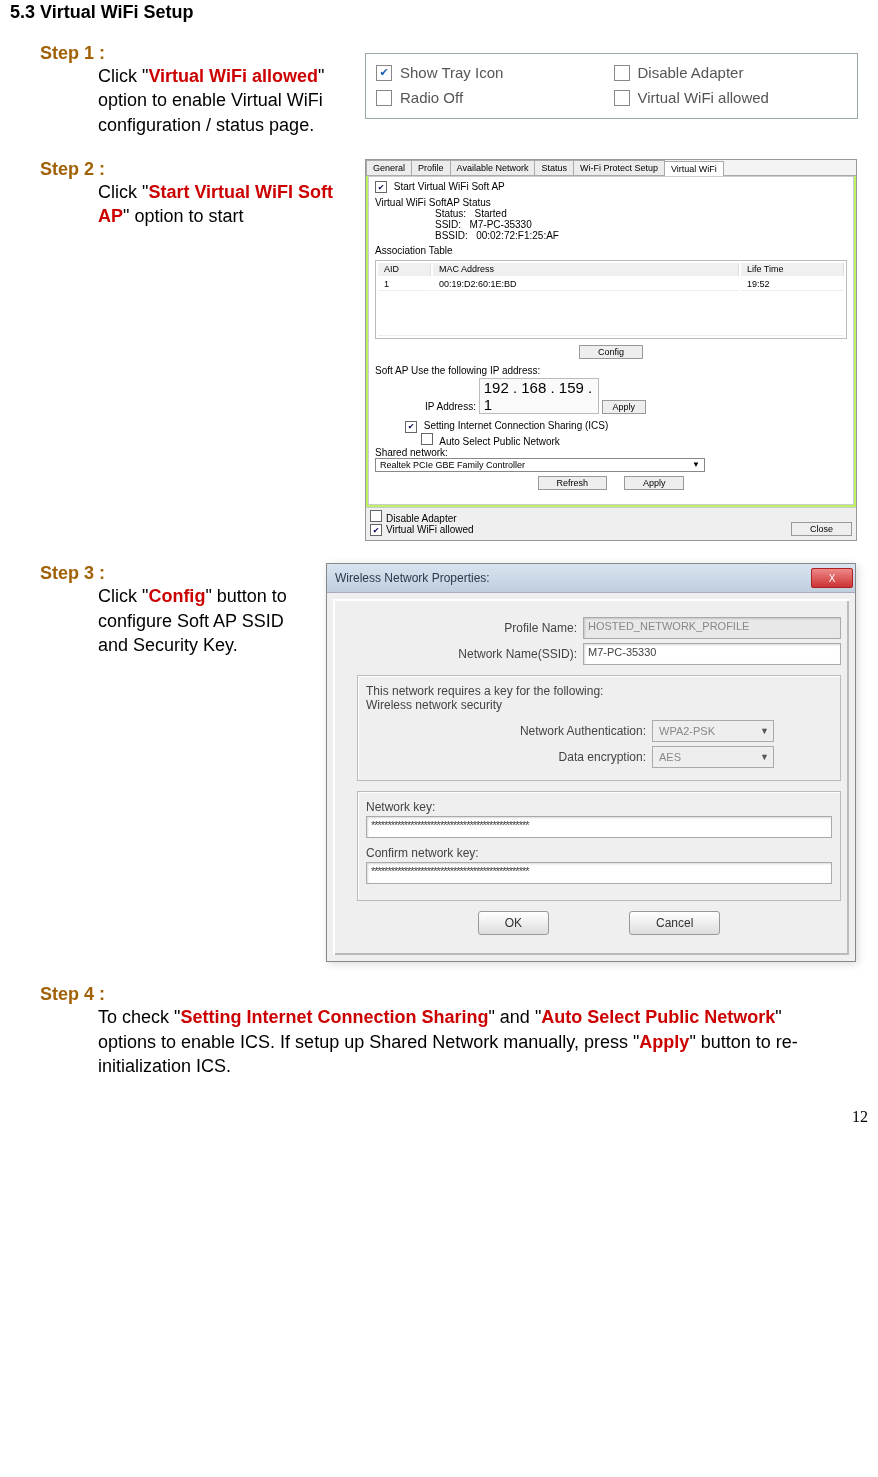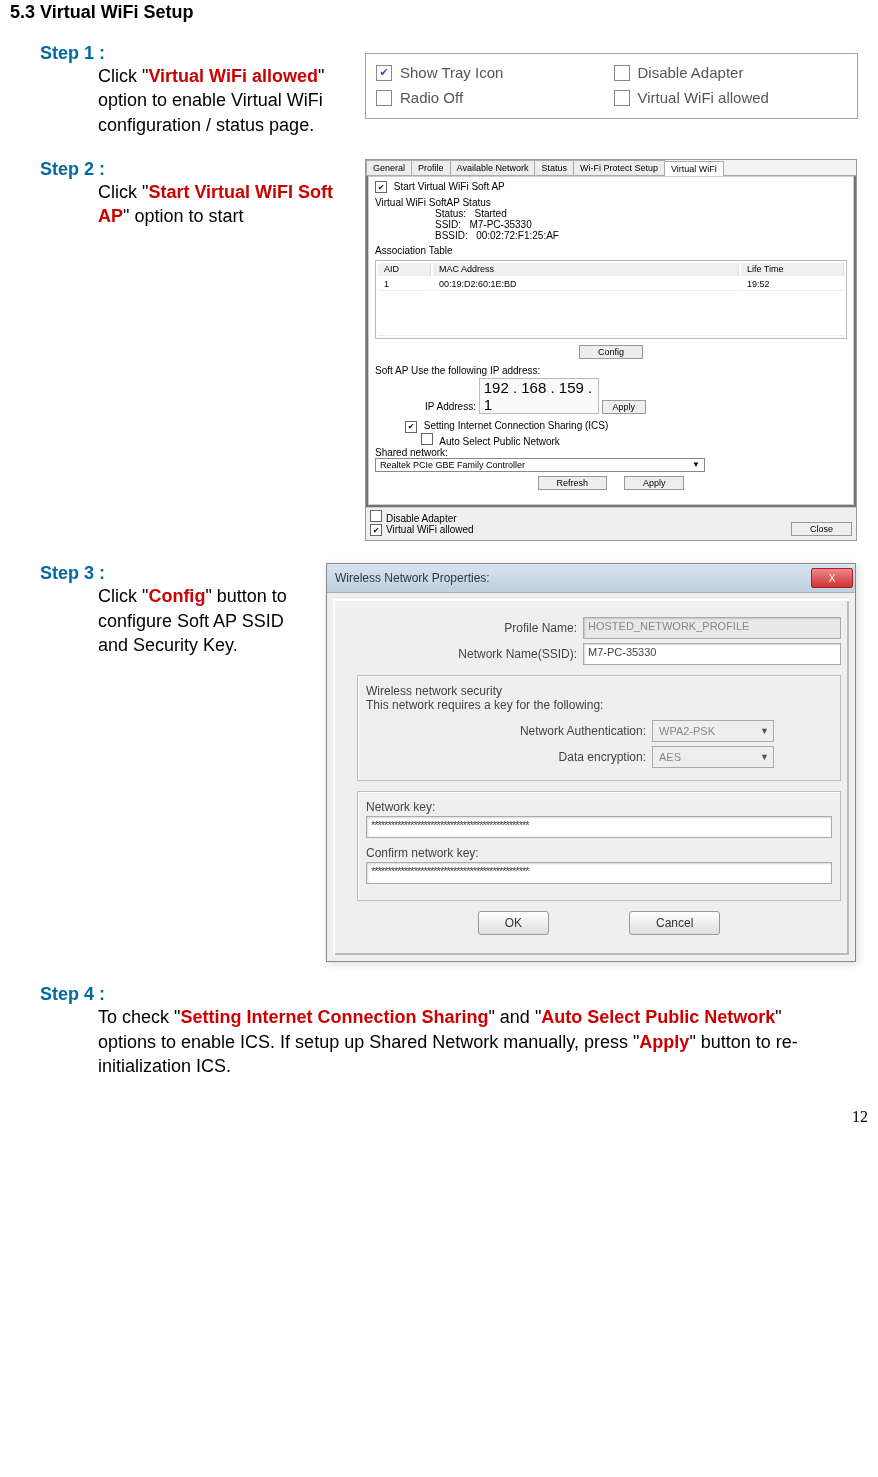"Step 1 :" .step-label { color: #0369a1 -> #a16207 }
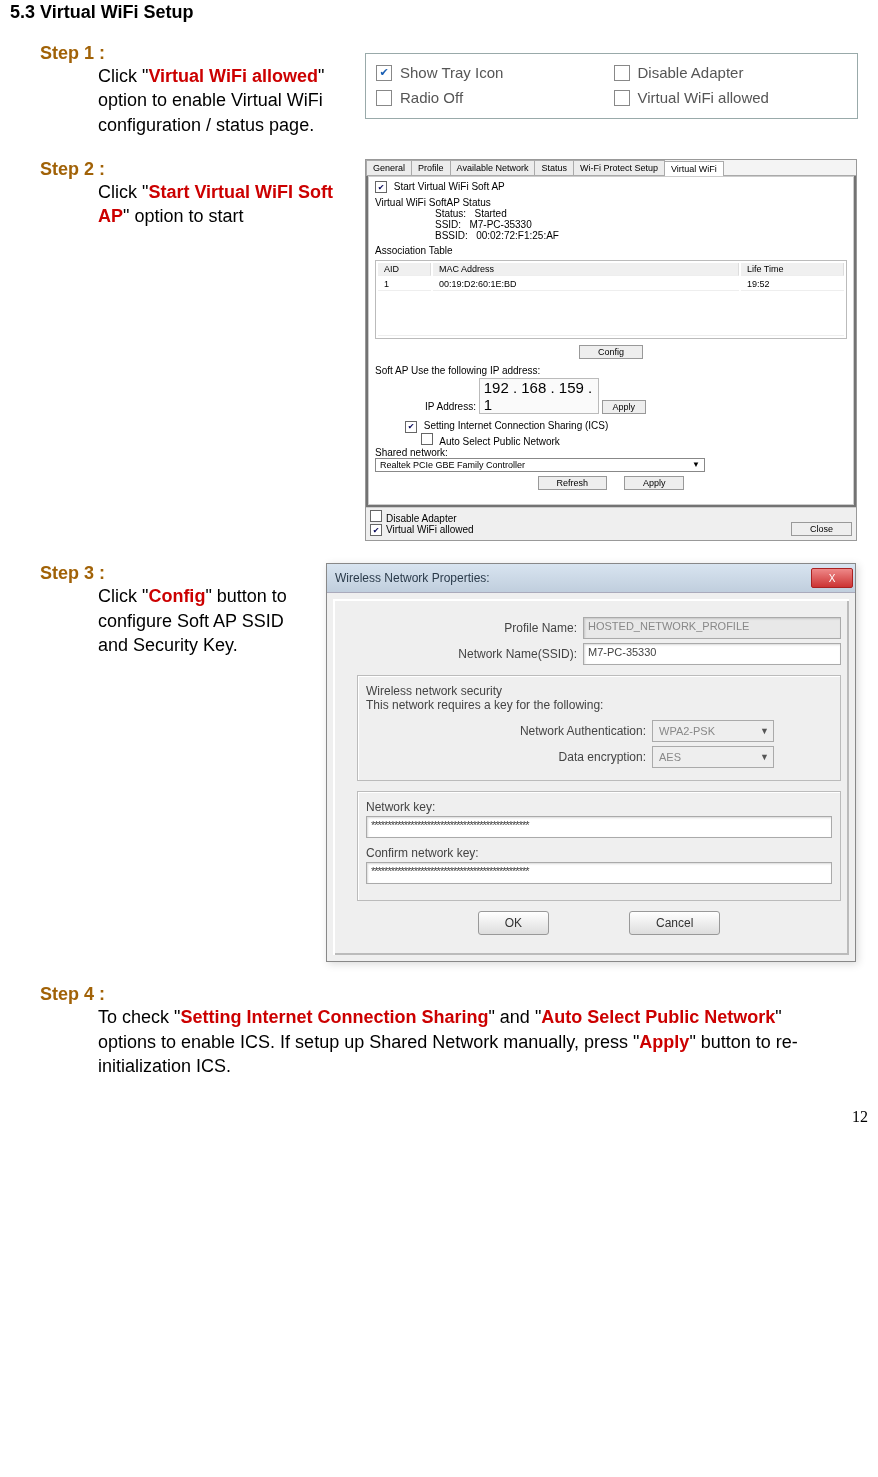"General" .fig2 { background: #737373 -> #bef264 }
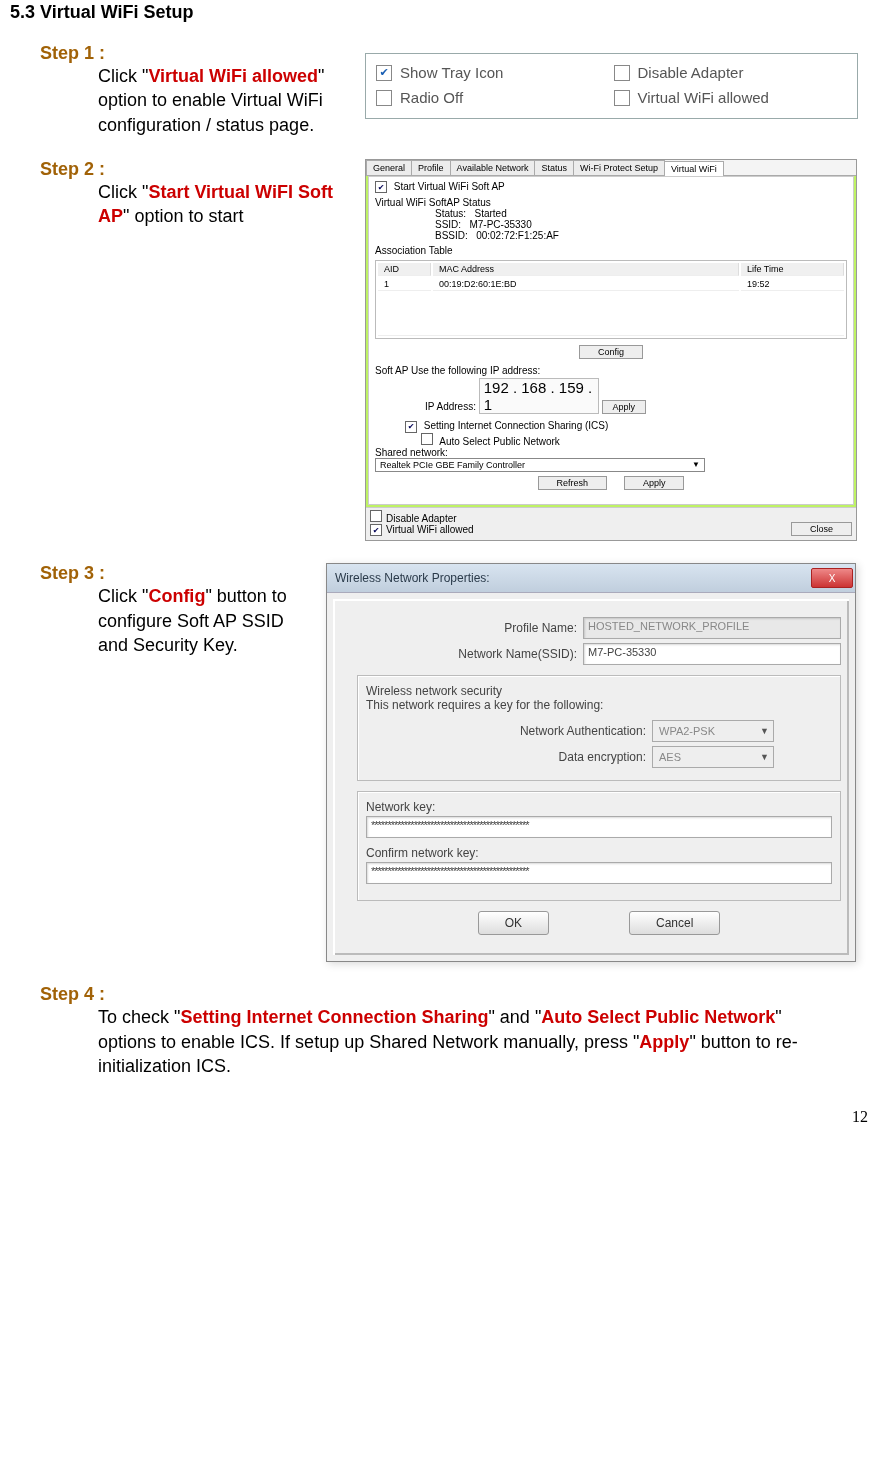"Wireless network security" div { order: before "This network requires a key" -> after "This network requires a key" }
